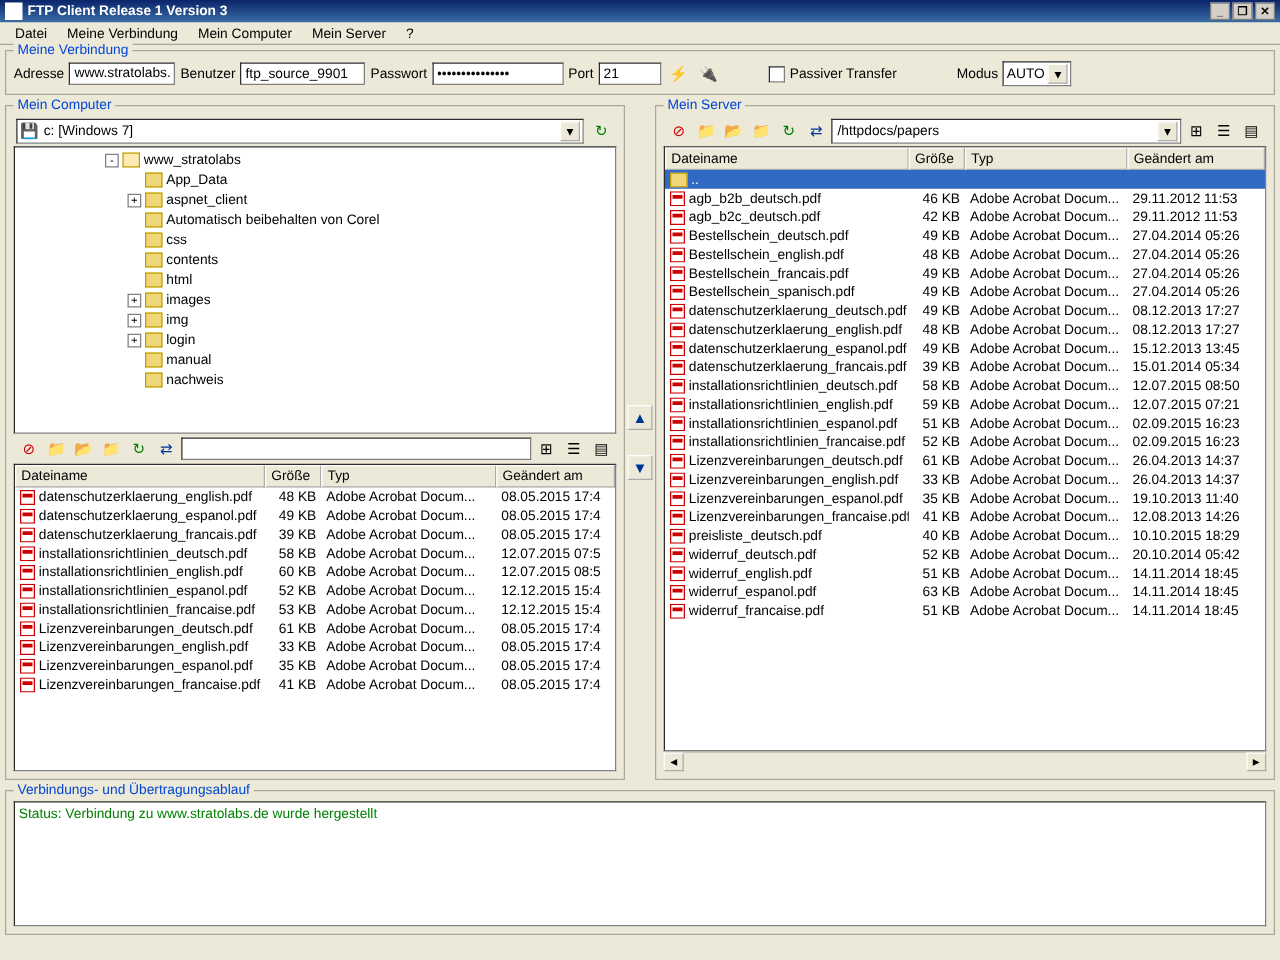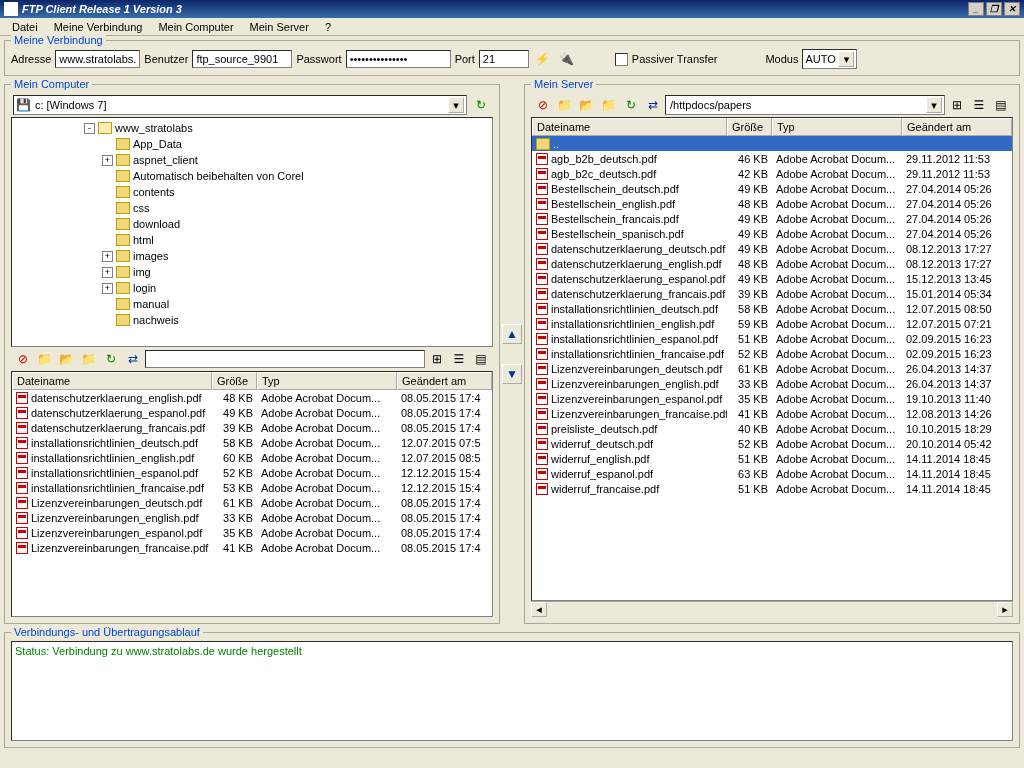"FTP Client Release 1 Version" .titlebar { font-style: italic -> none }
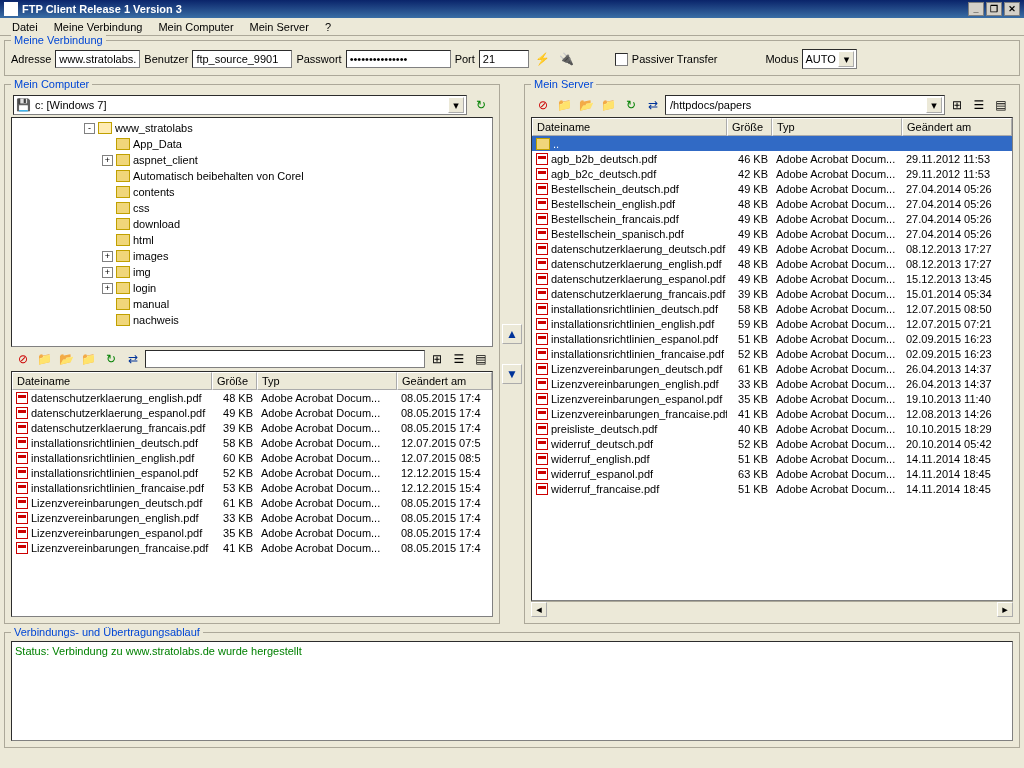"contents" div.tree-item { order: before "css" -> after "css" }
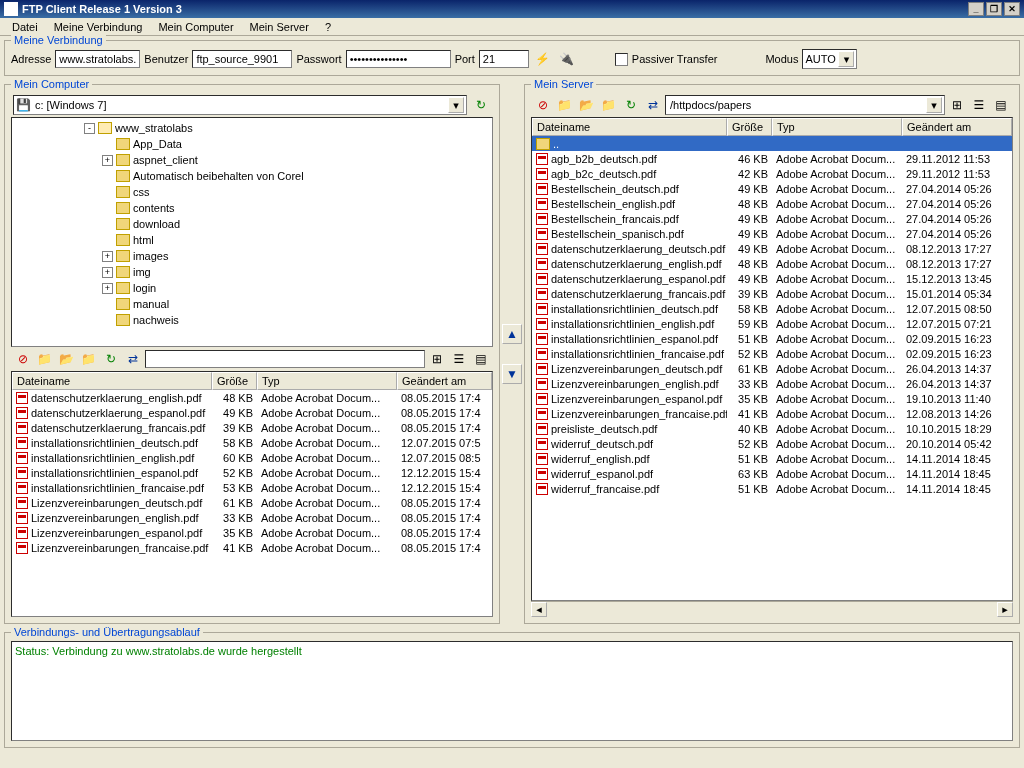"download" div.tree-item { html: <div> <span></span> <span></span> <span></span> <span>download</span> </div> -> none }
